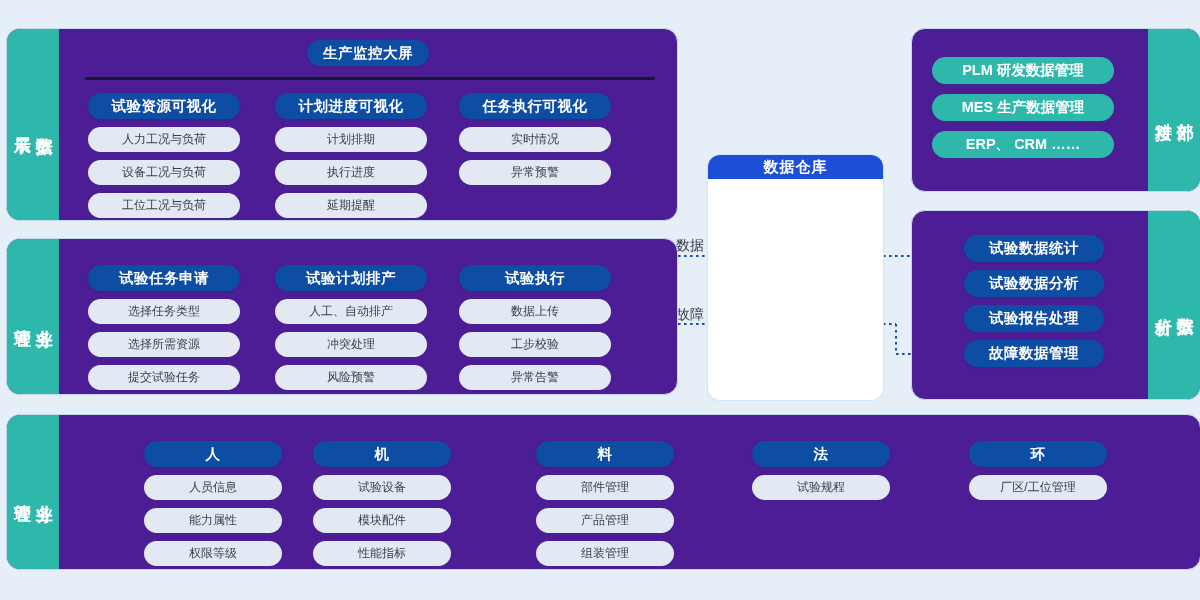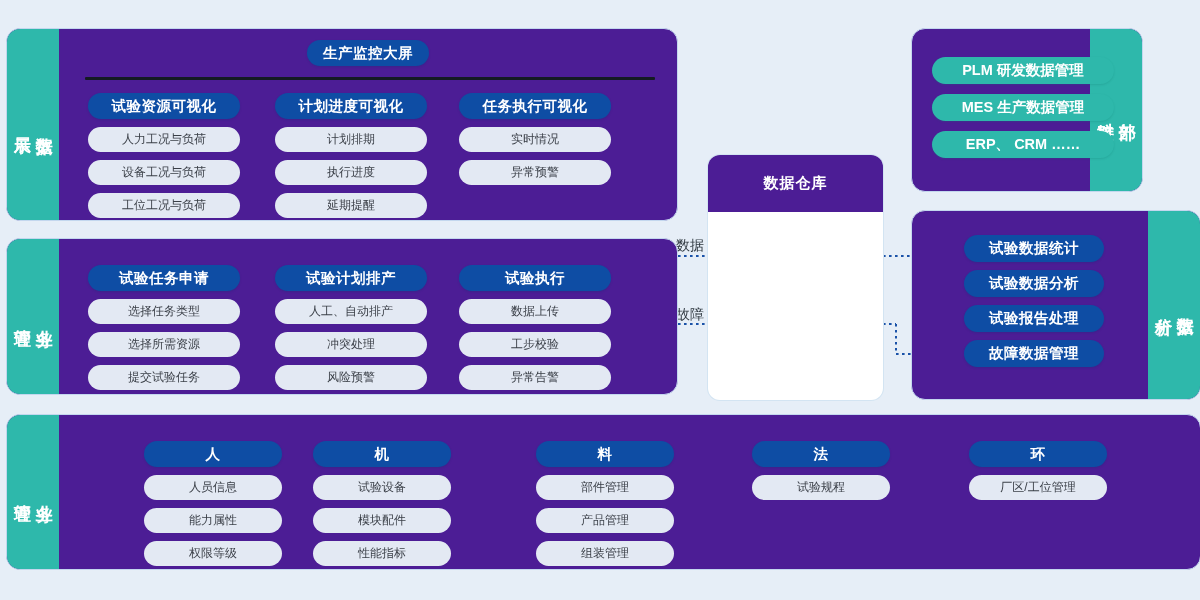"PLM 研发数据管理" #panel-external { width: 232px -> 290px }
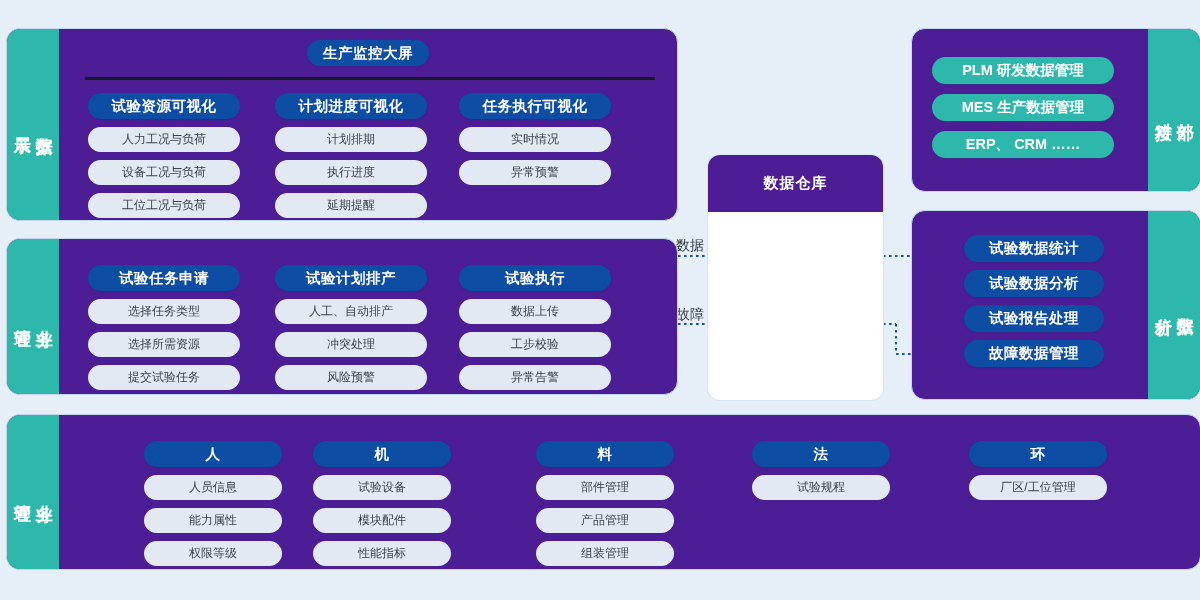"数据仓库" #warehouse-head { background: #4c1d95 -> #1d4ed8; height: 57px -> 24px }
